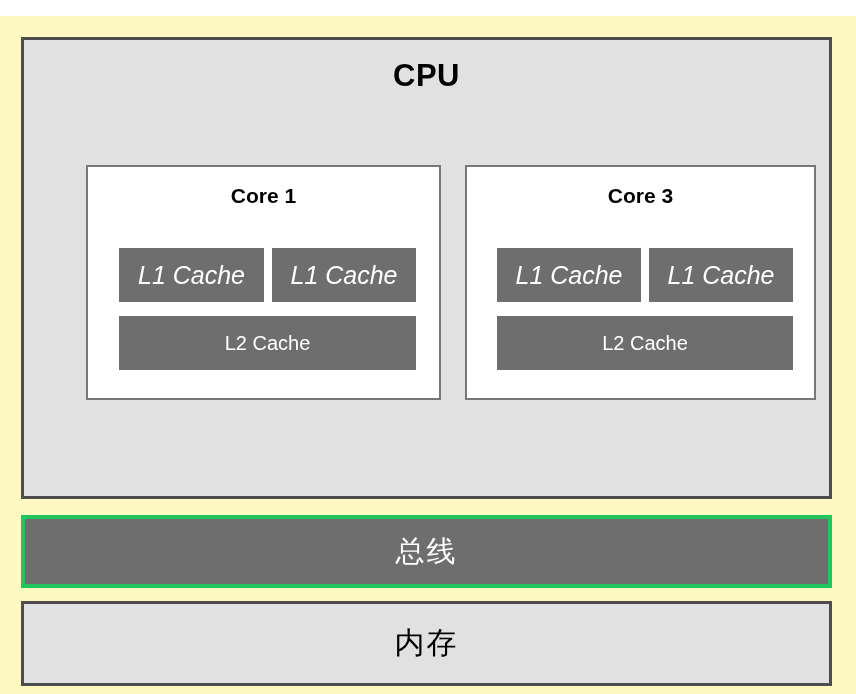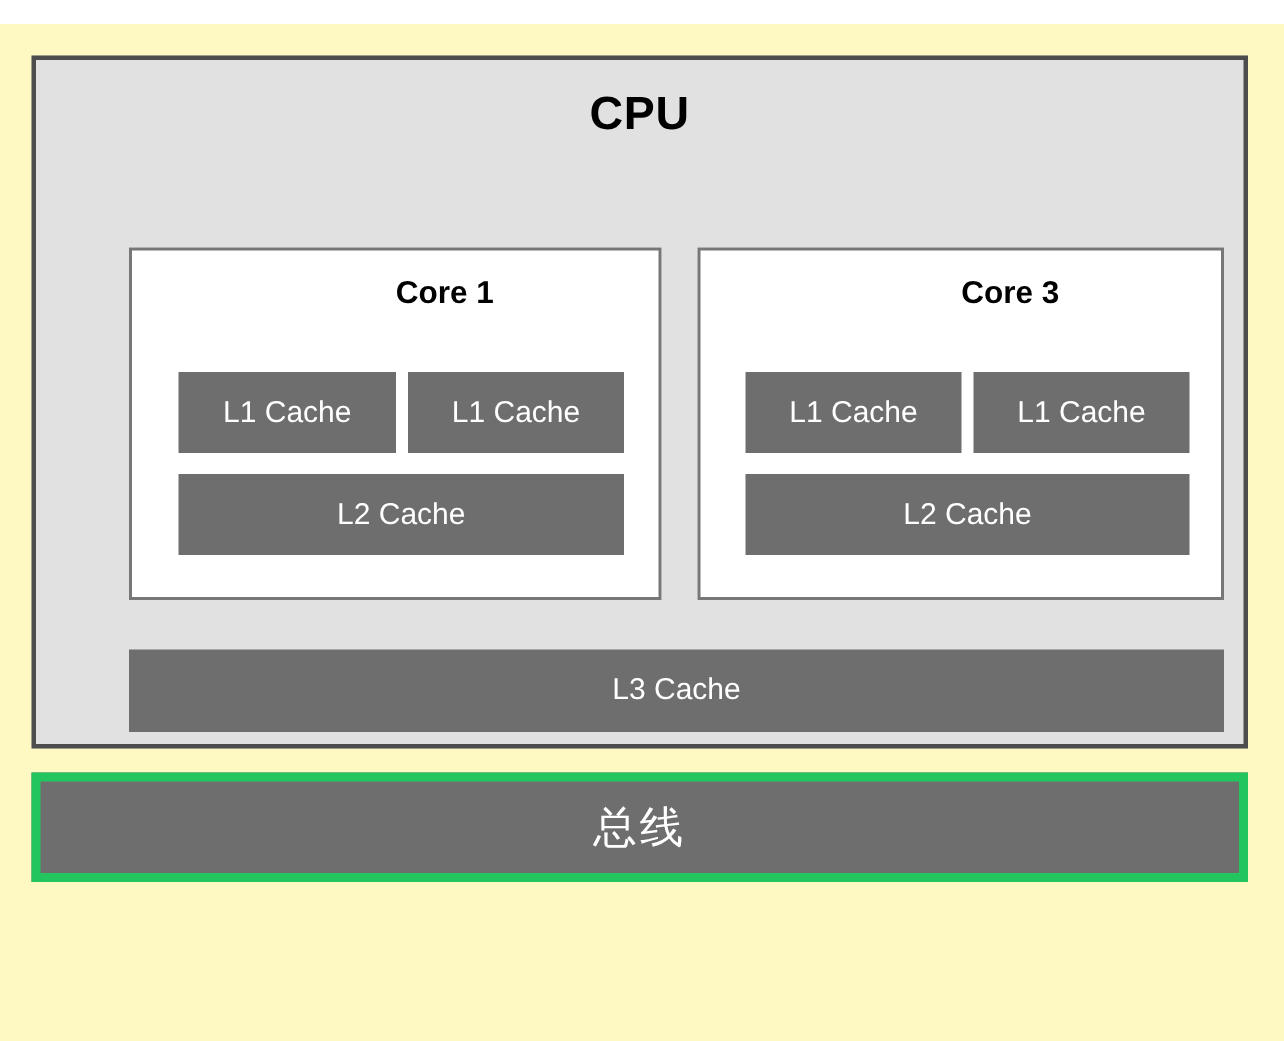"Core 1" .core-title { padding-left: 33px -> none }
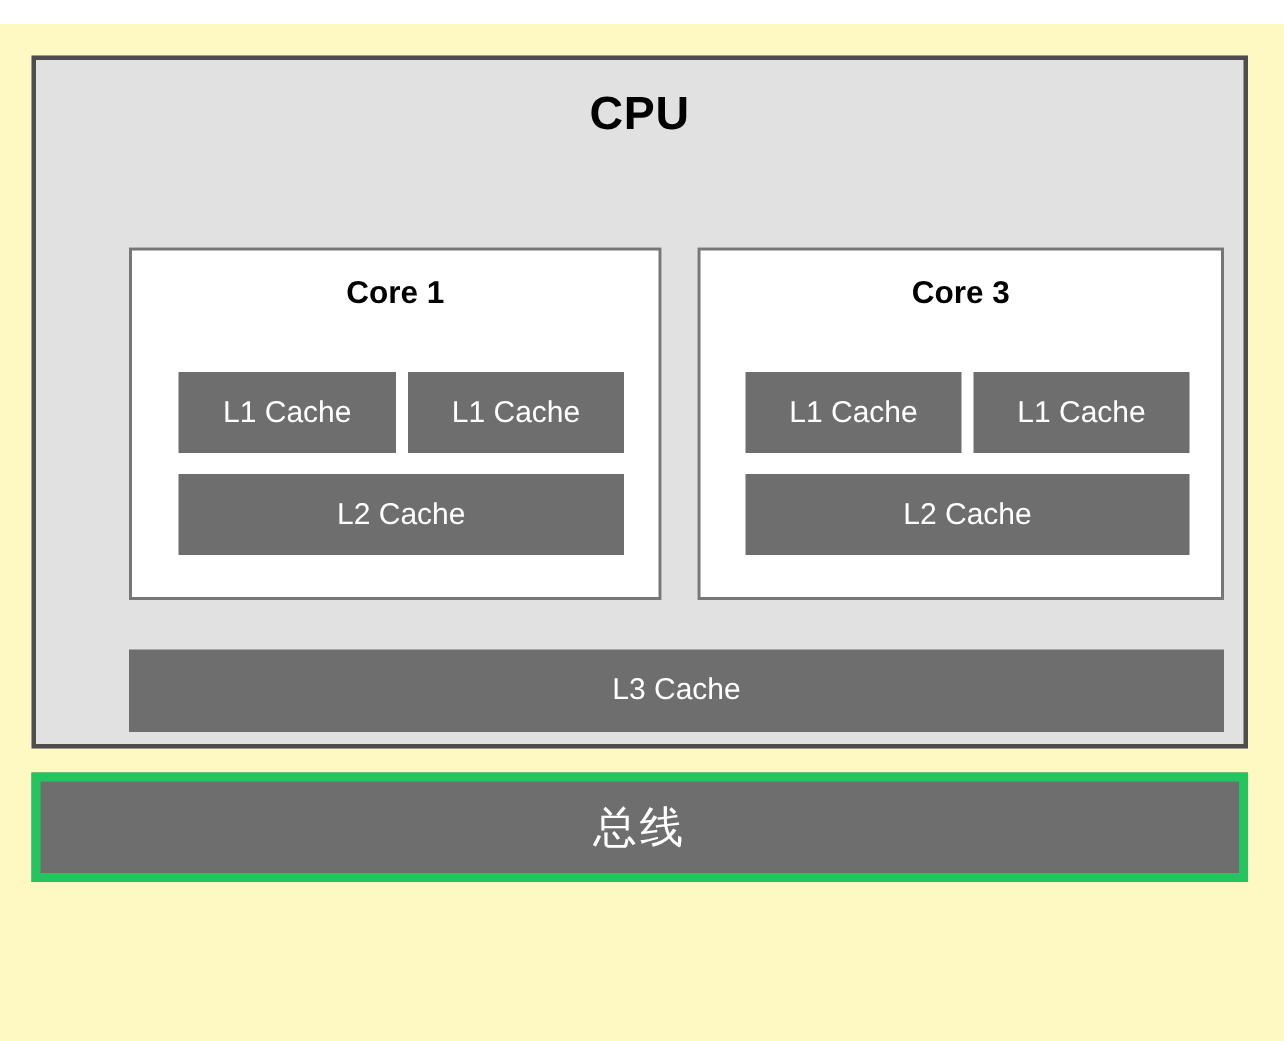"L1 Cache" .l1-cache { font-size: 20px -> 25px; font-style: none -> italic }
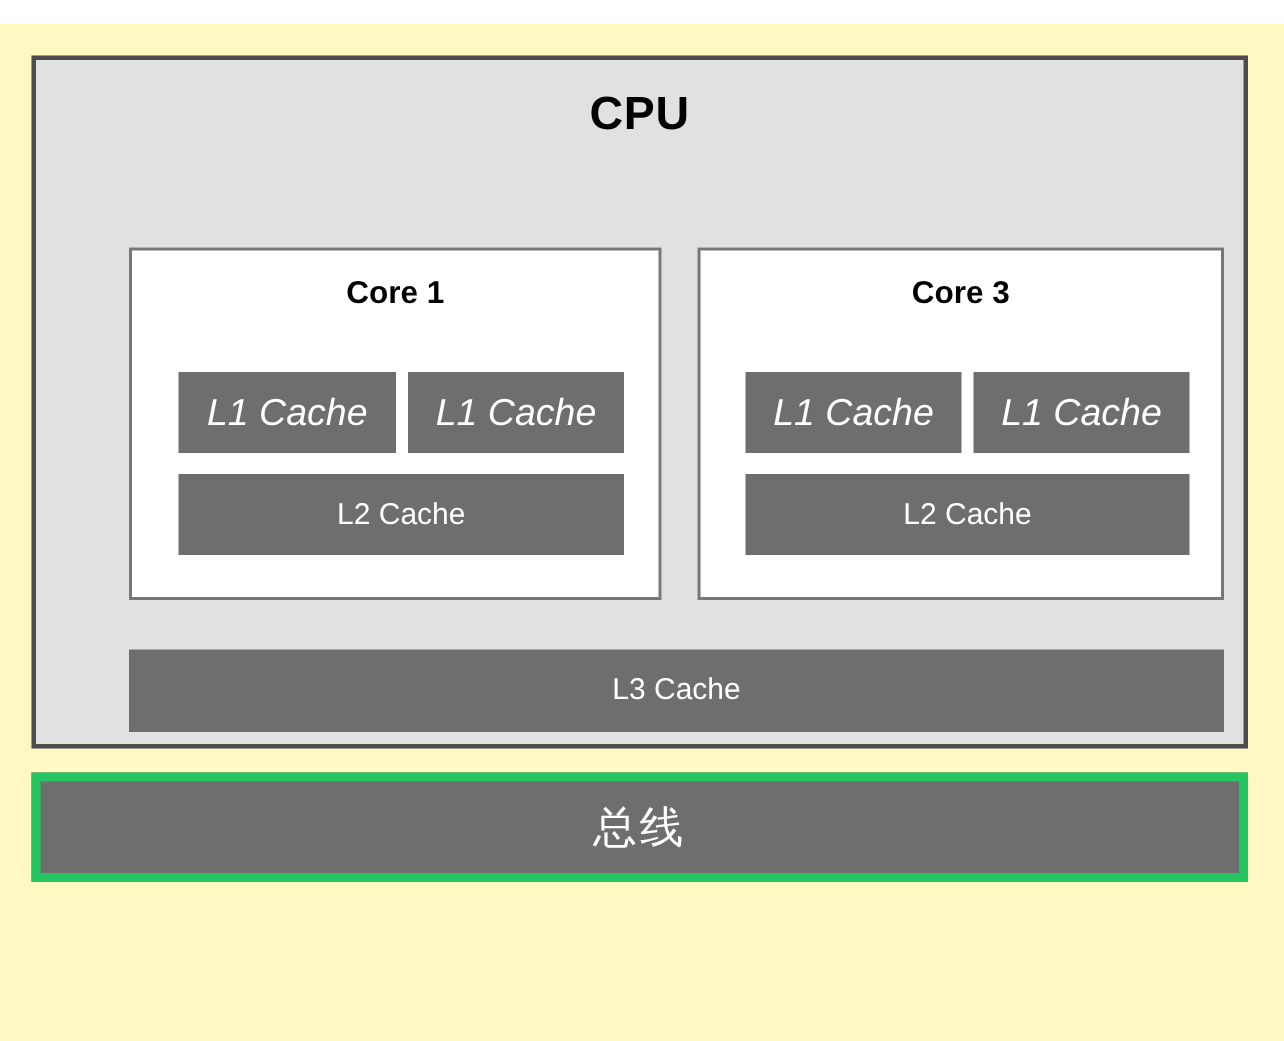"L3 Cache" div.box { html: <div>L3 Cache</div> -> none }
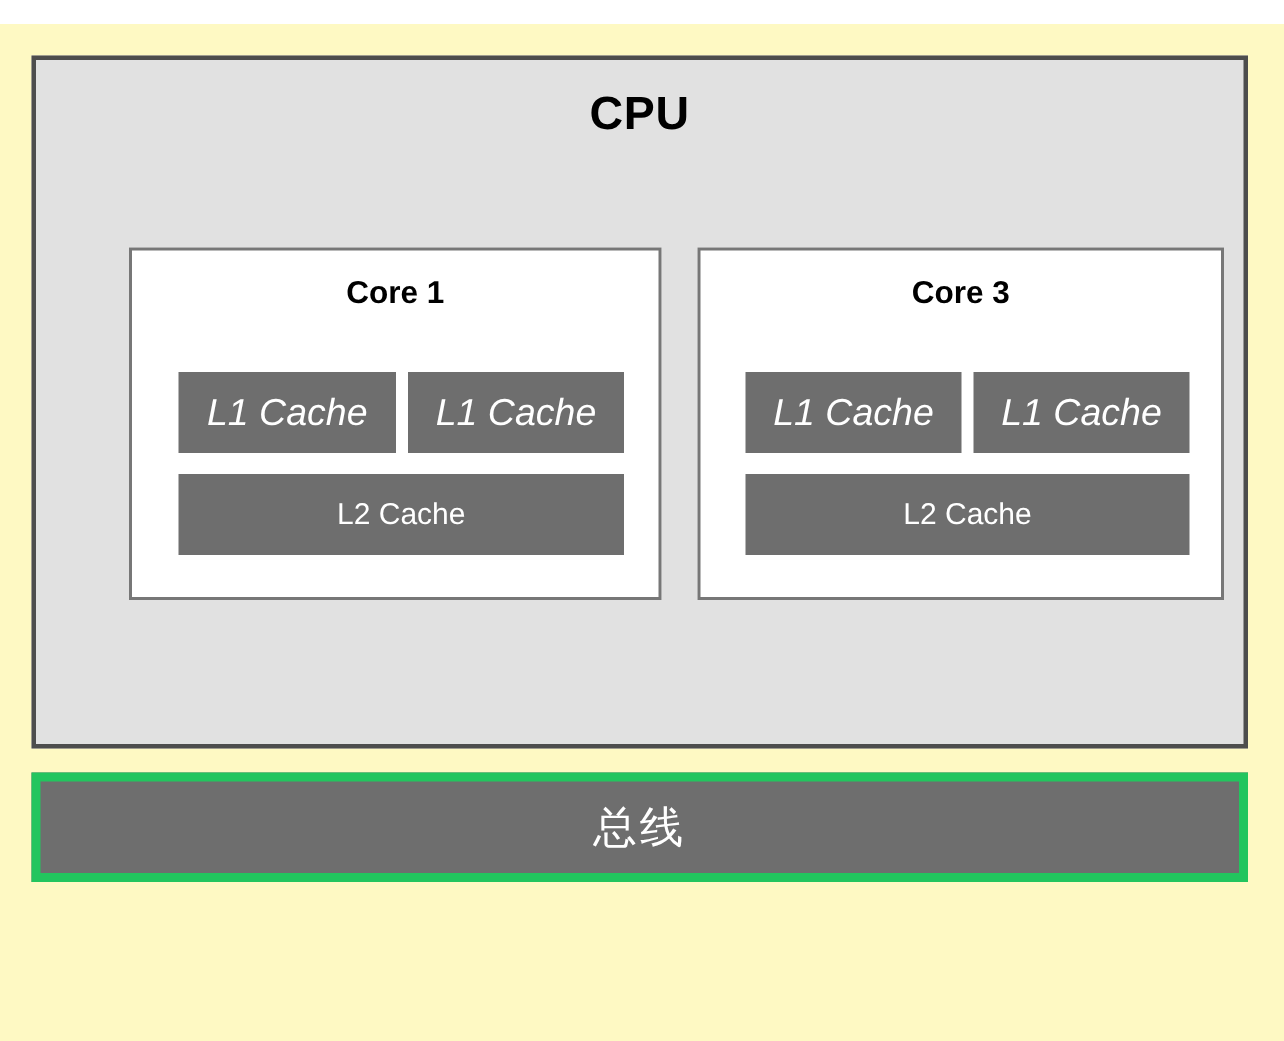"总线" .bus-box { border: 6px solid #22c55e -> 4px solid #22c55e }
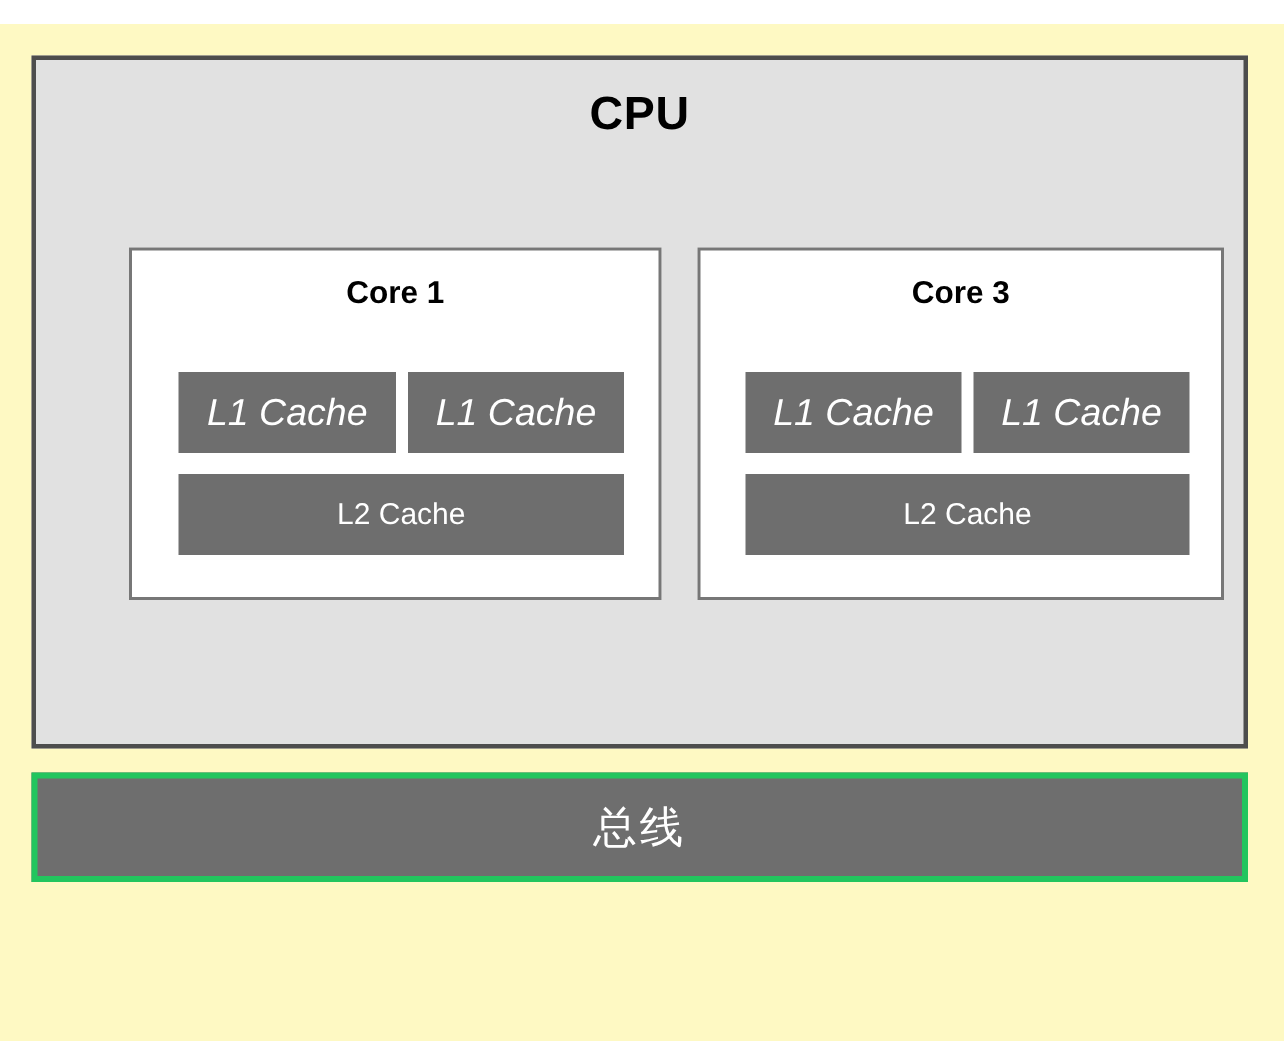"内存" div.box { html: none -> <div>内存</div> }
